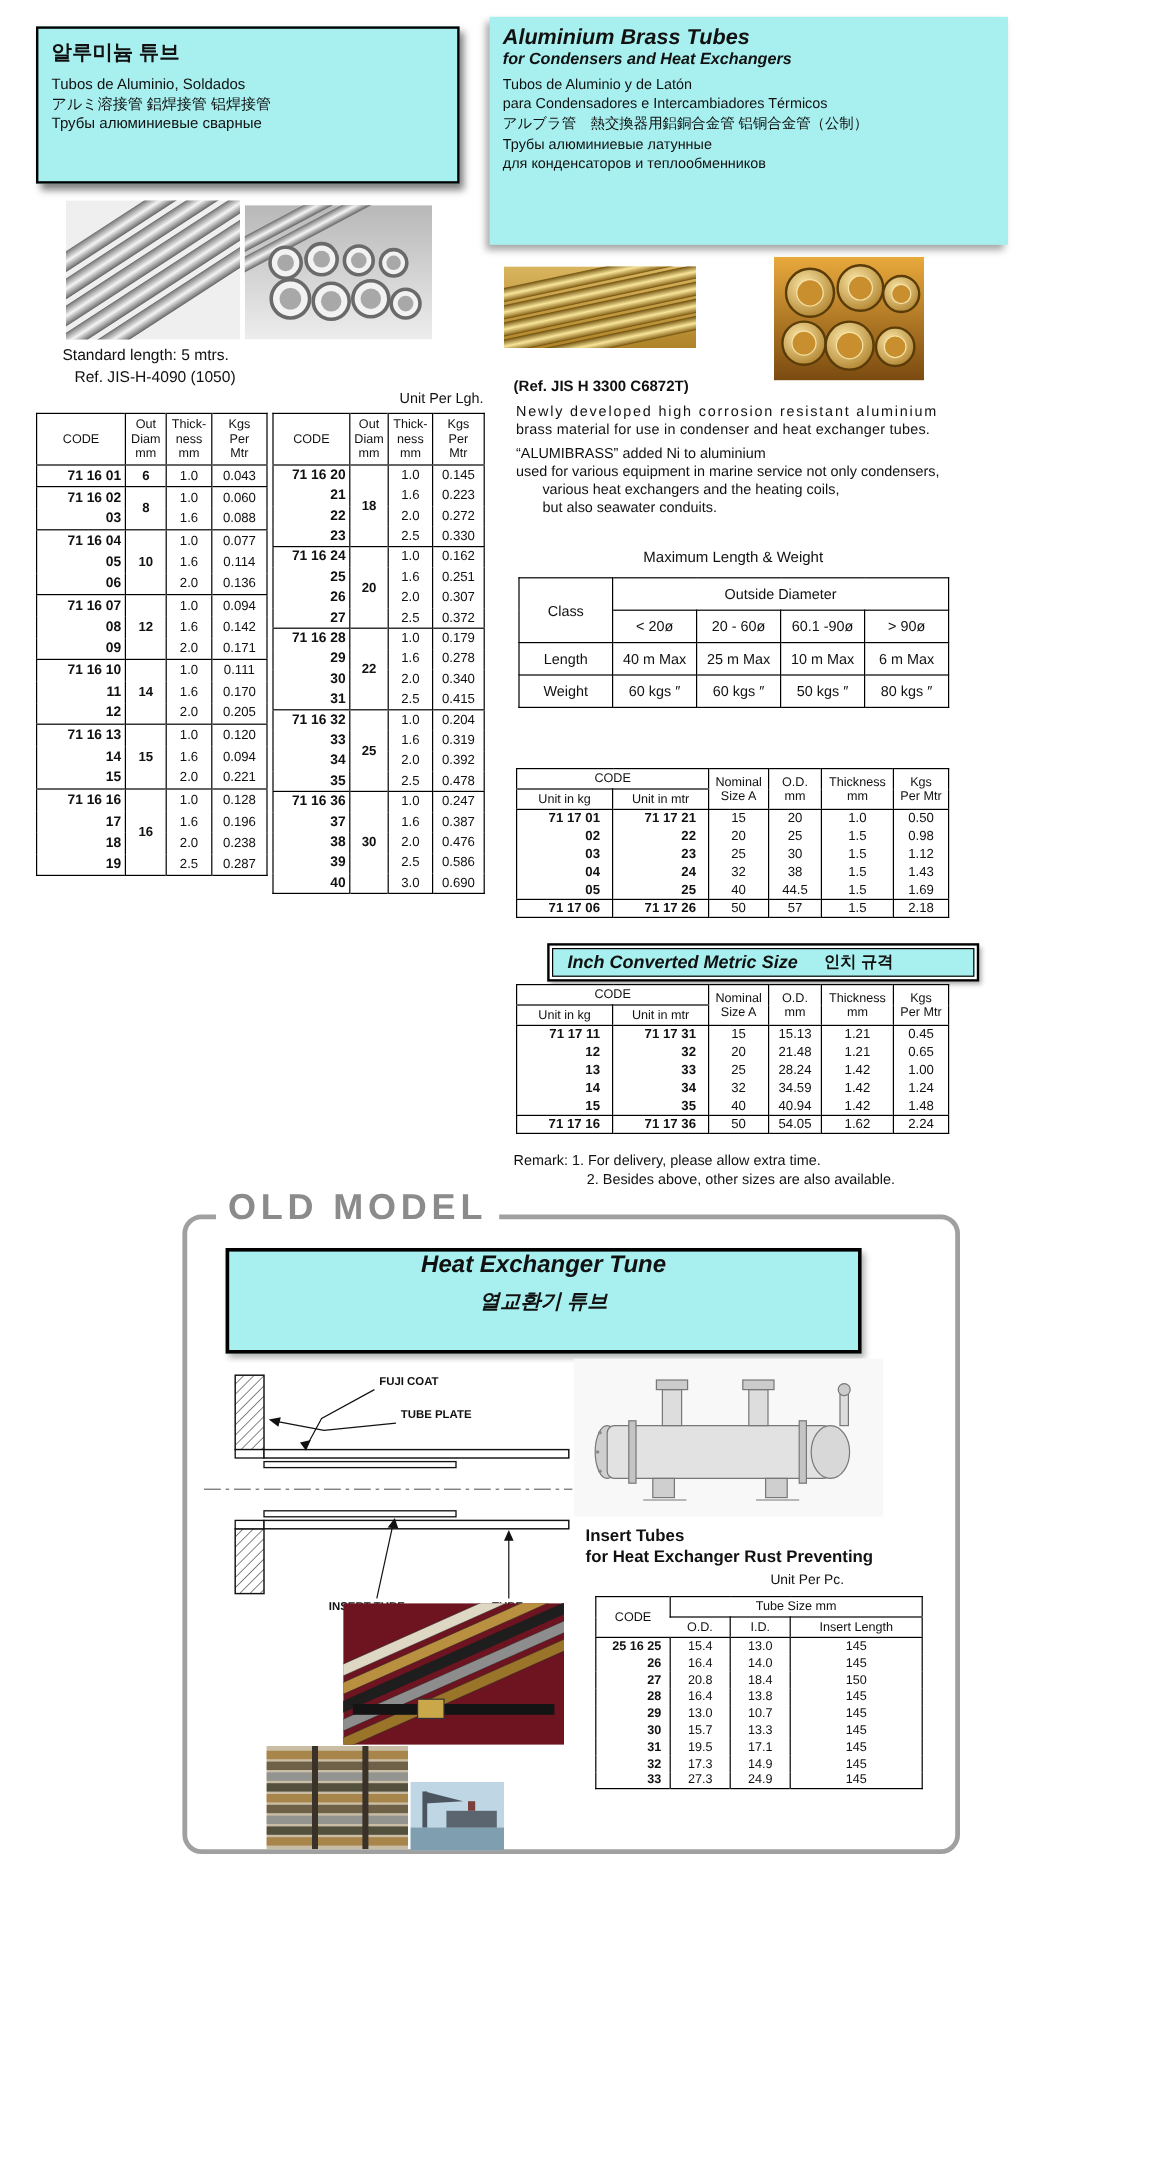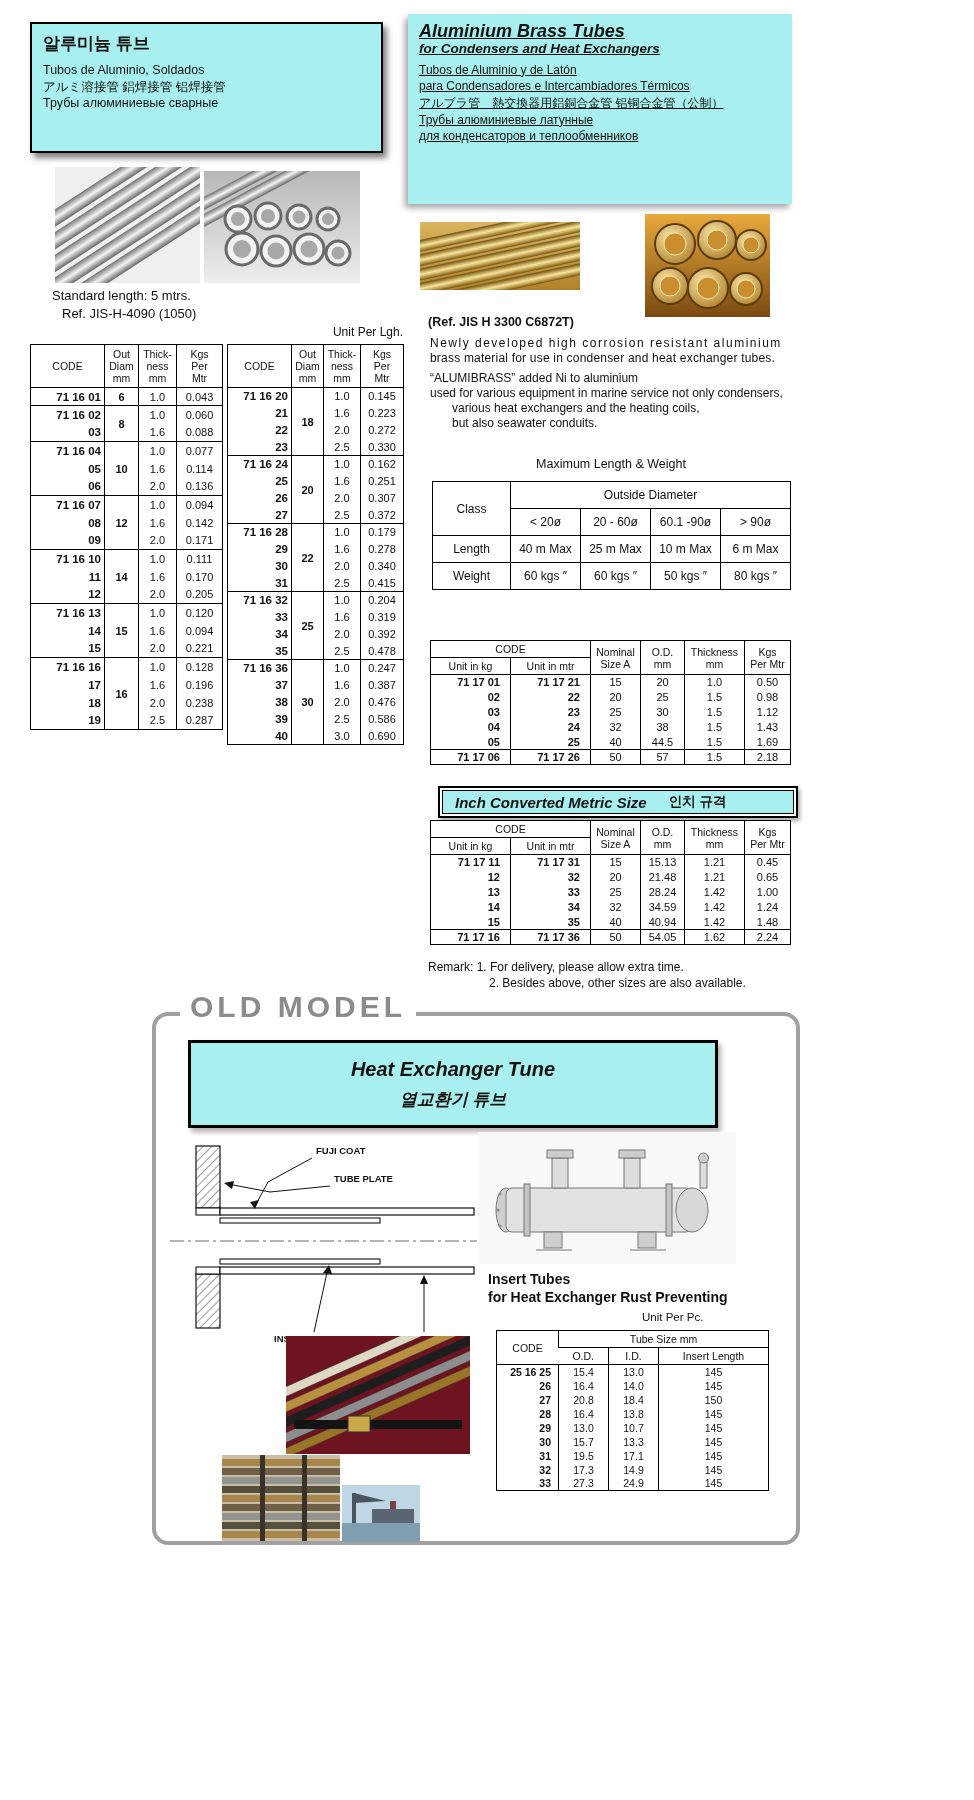"Aluminium Brass Tubes" div.header-box { text-decoration: underline -> none; width: 384px -> 432px }
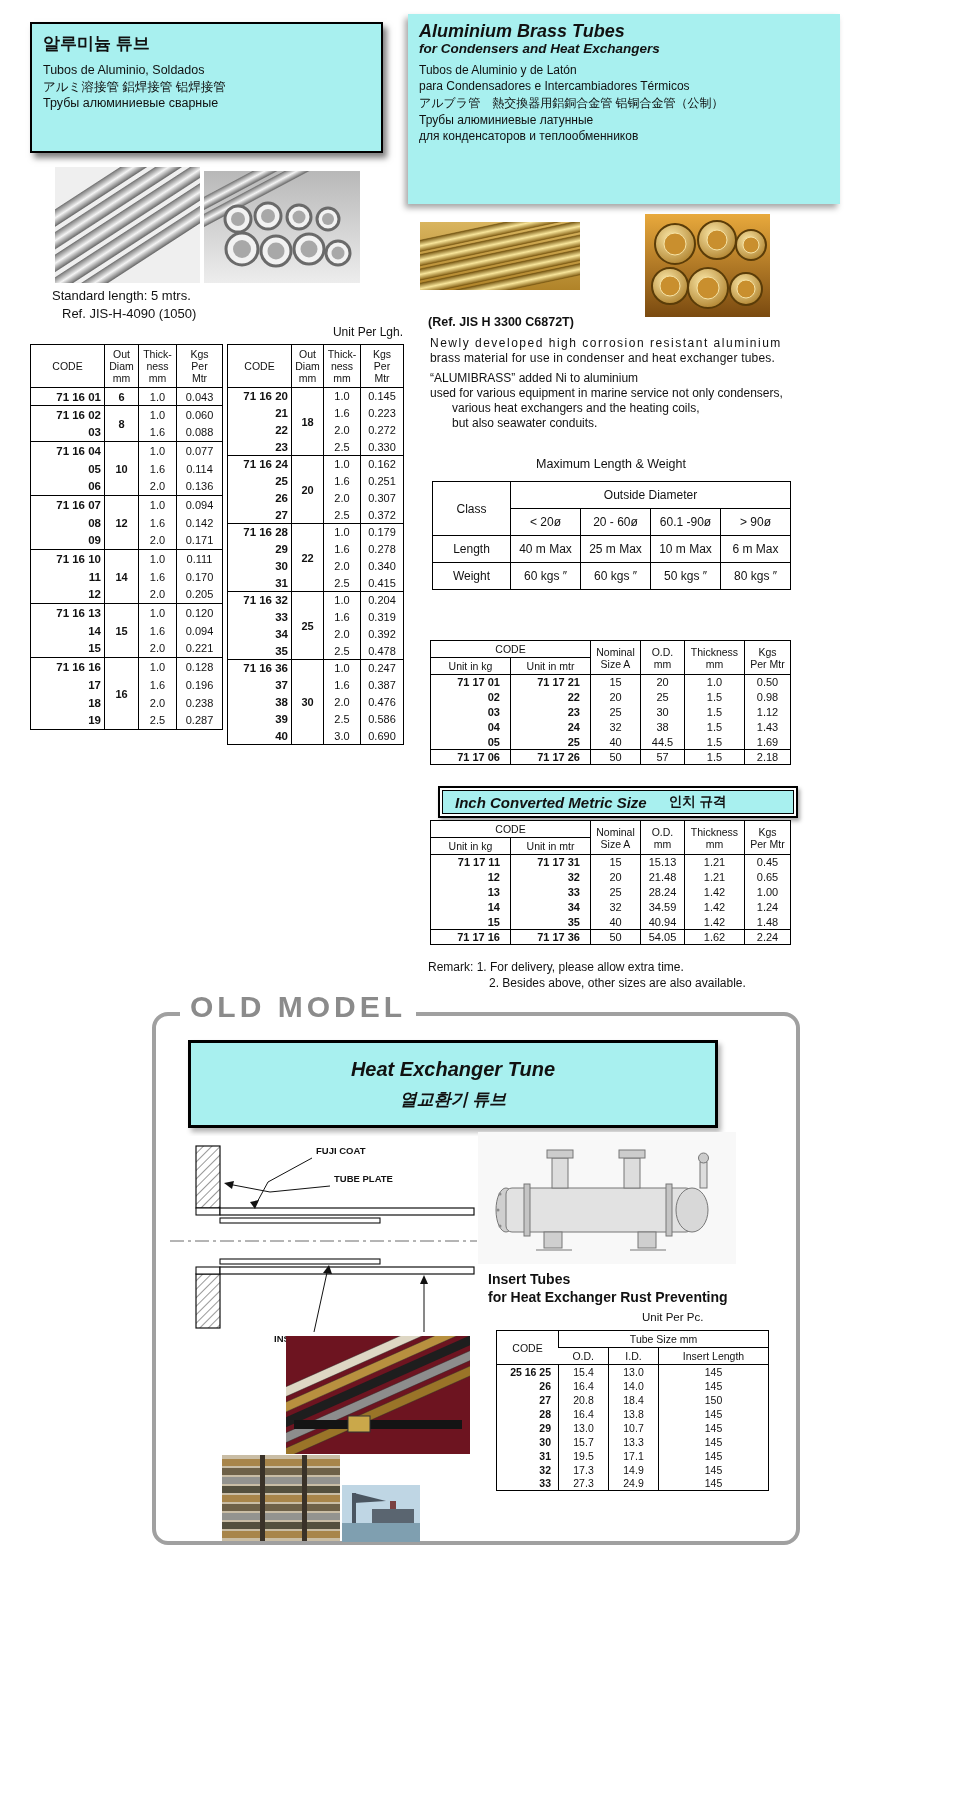"Inch Converted Metric Size" div.size-bar { left: 438px -> 456px }
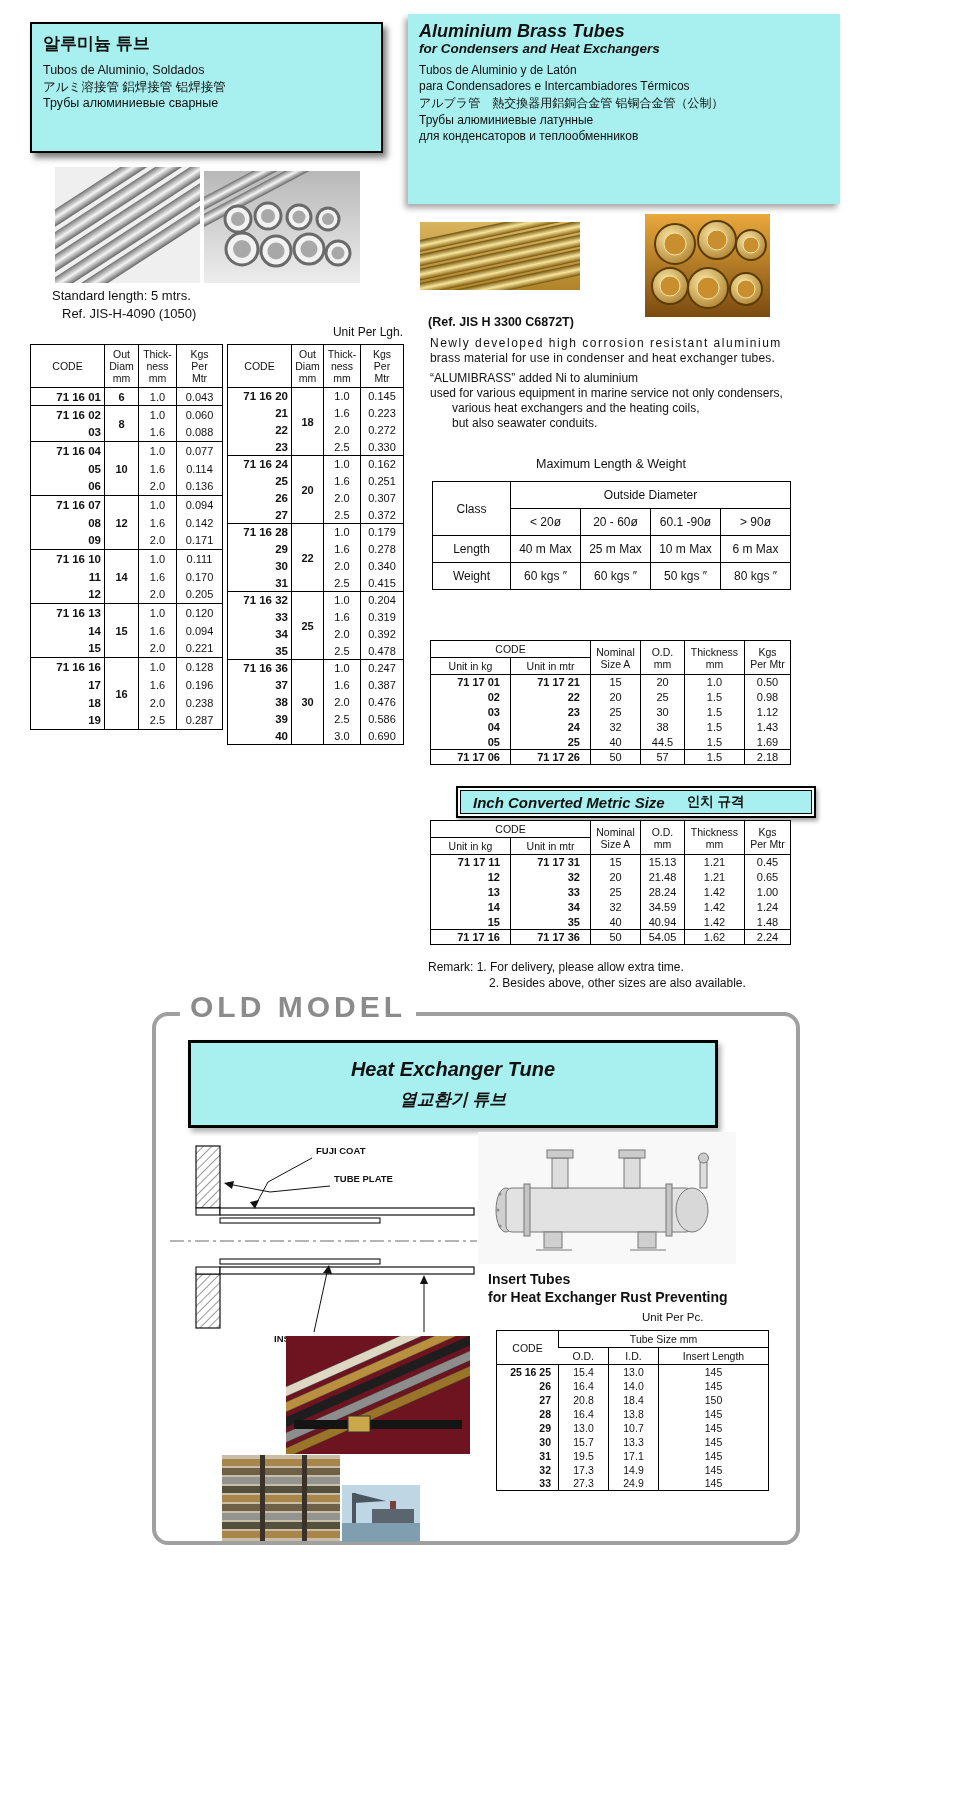"Heat Exchanger Tune" .heat-box { justify-content: center -> none }
